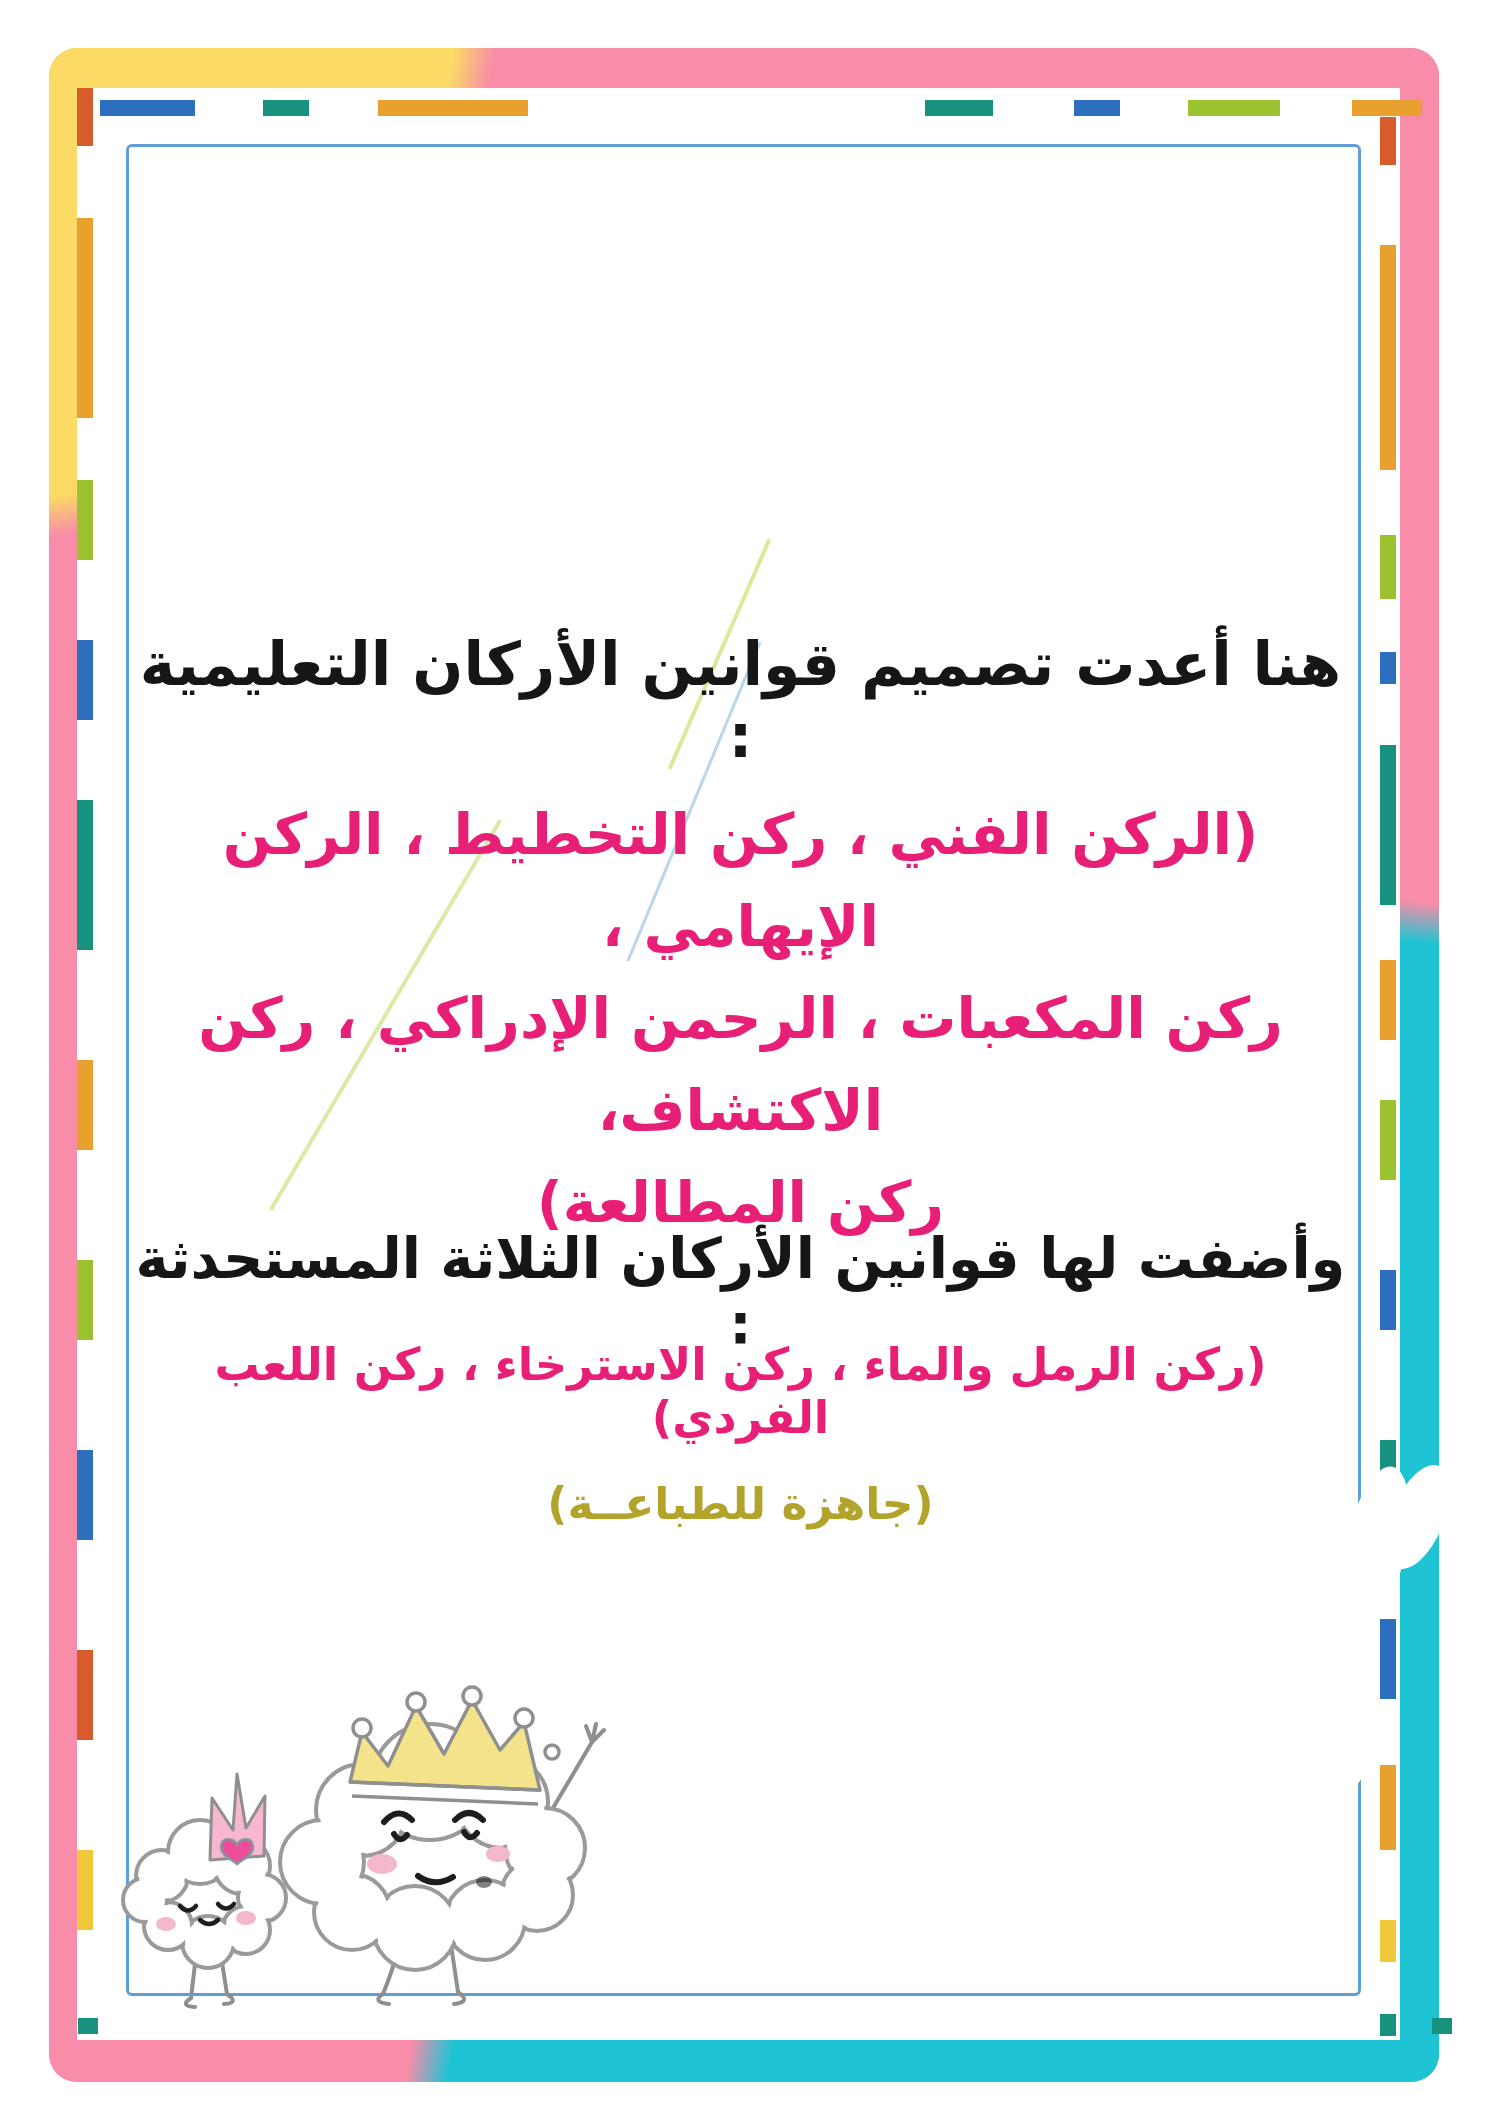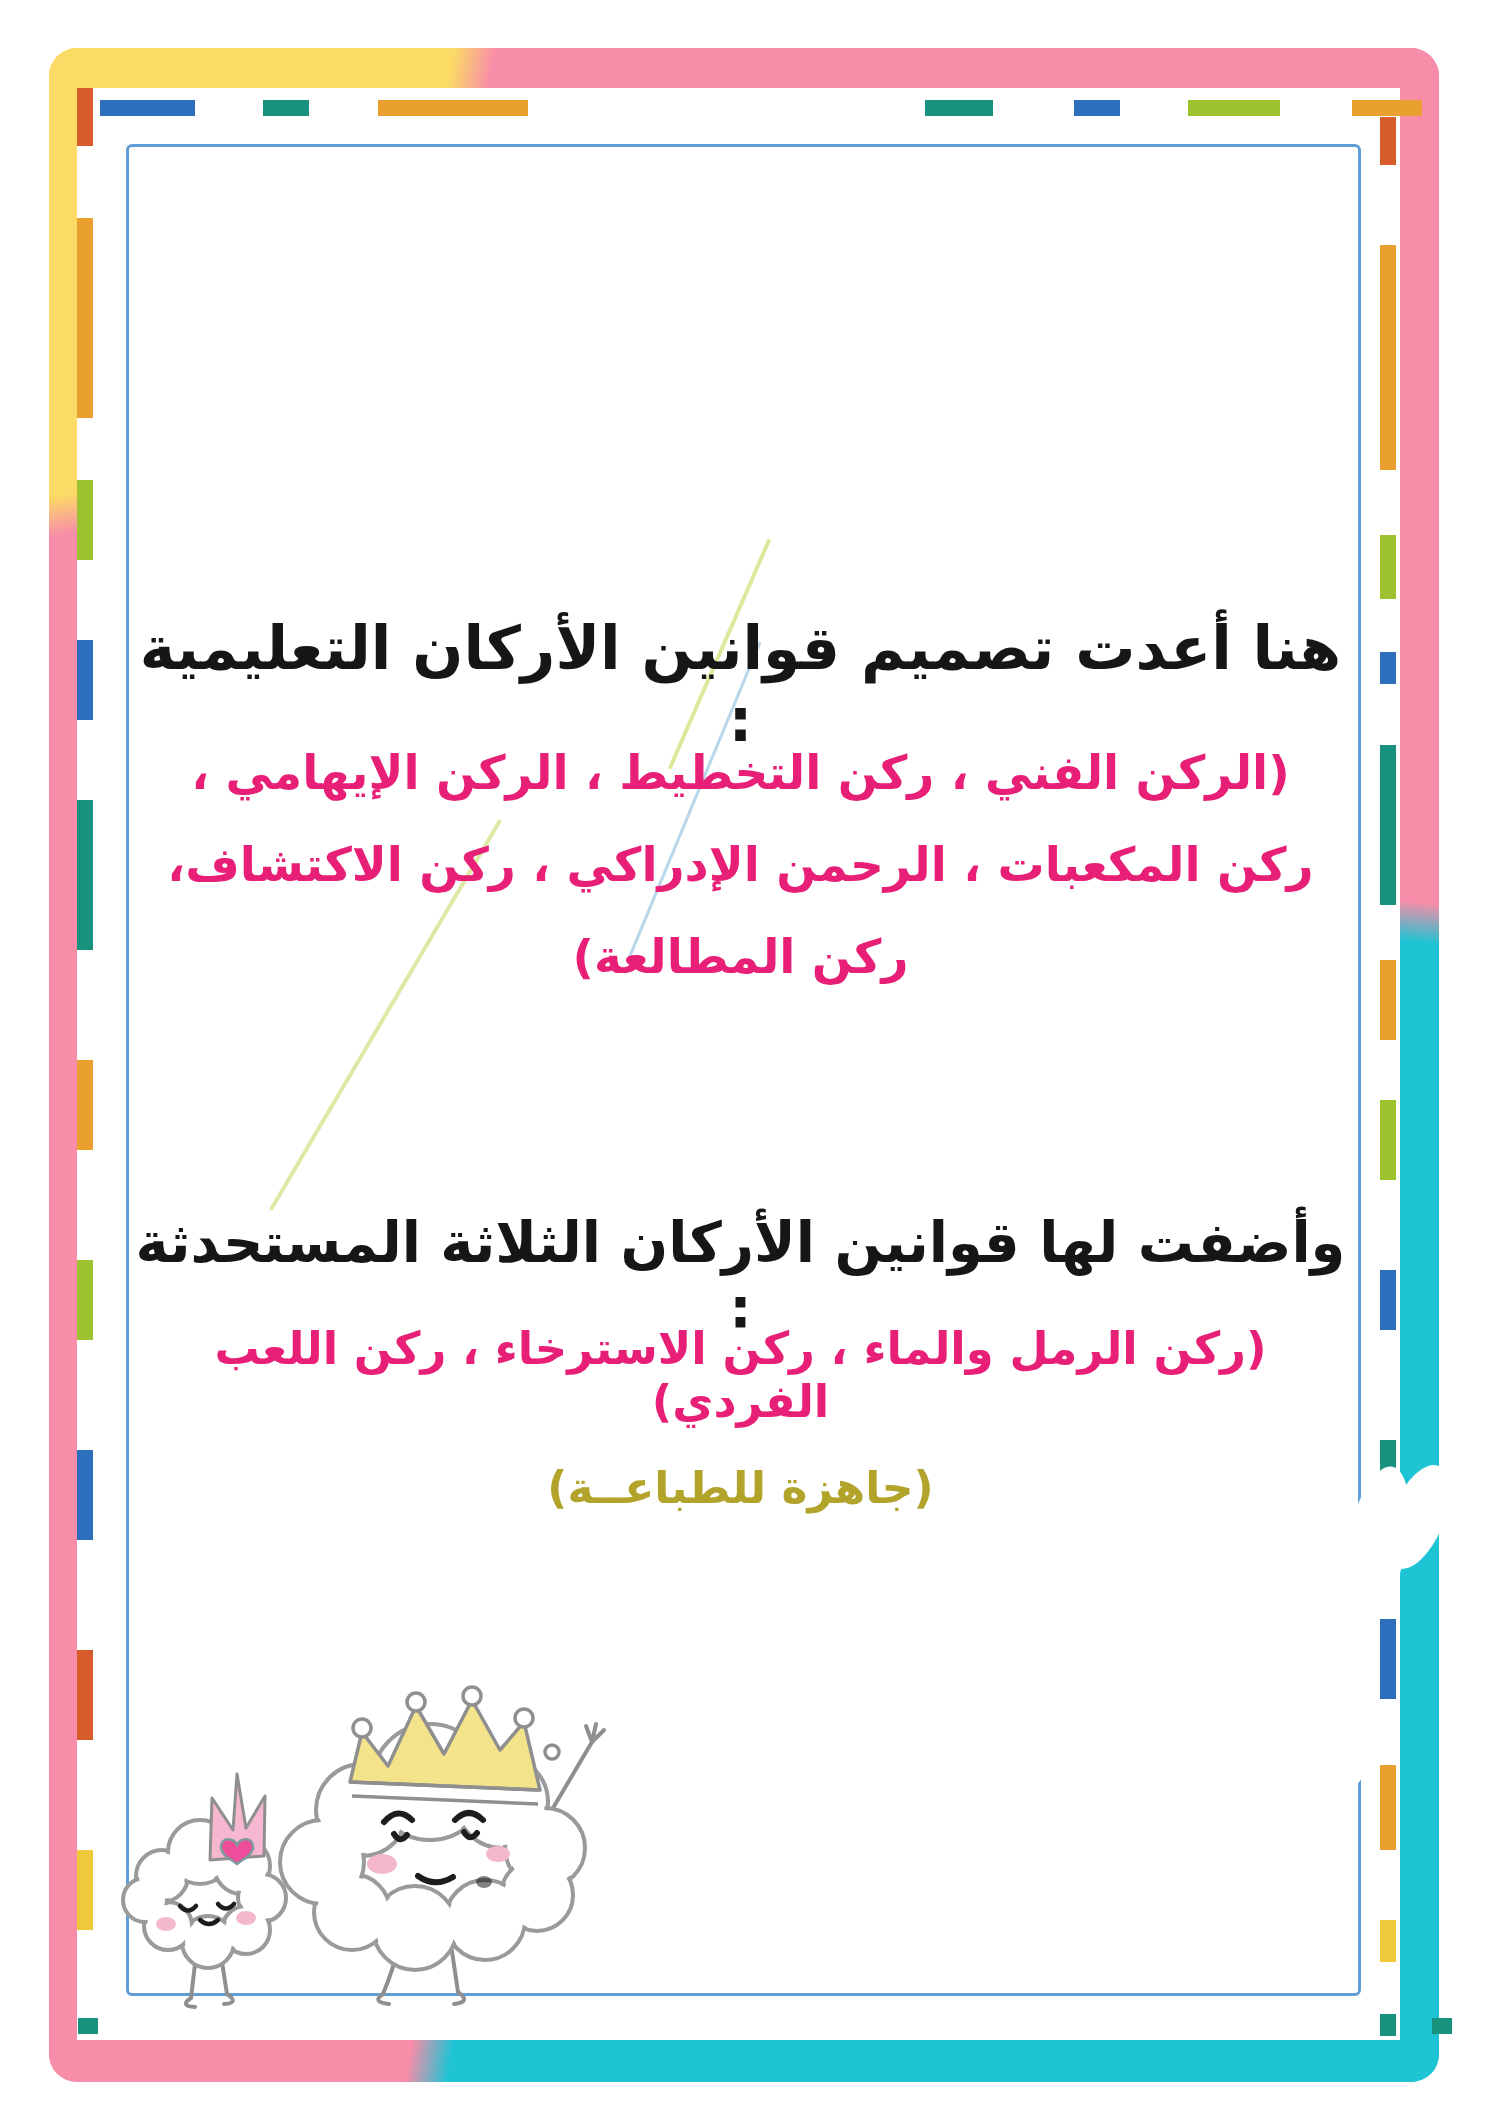"هنا أعدت تصميم قوانين الأركان" .txt { margin-top: none -> 16px }
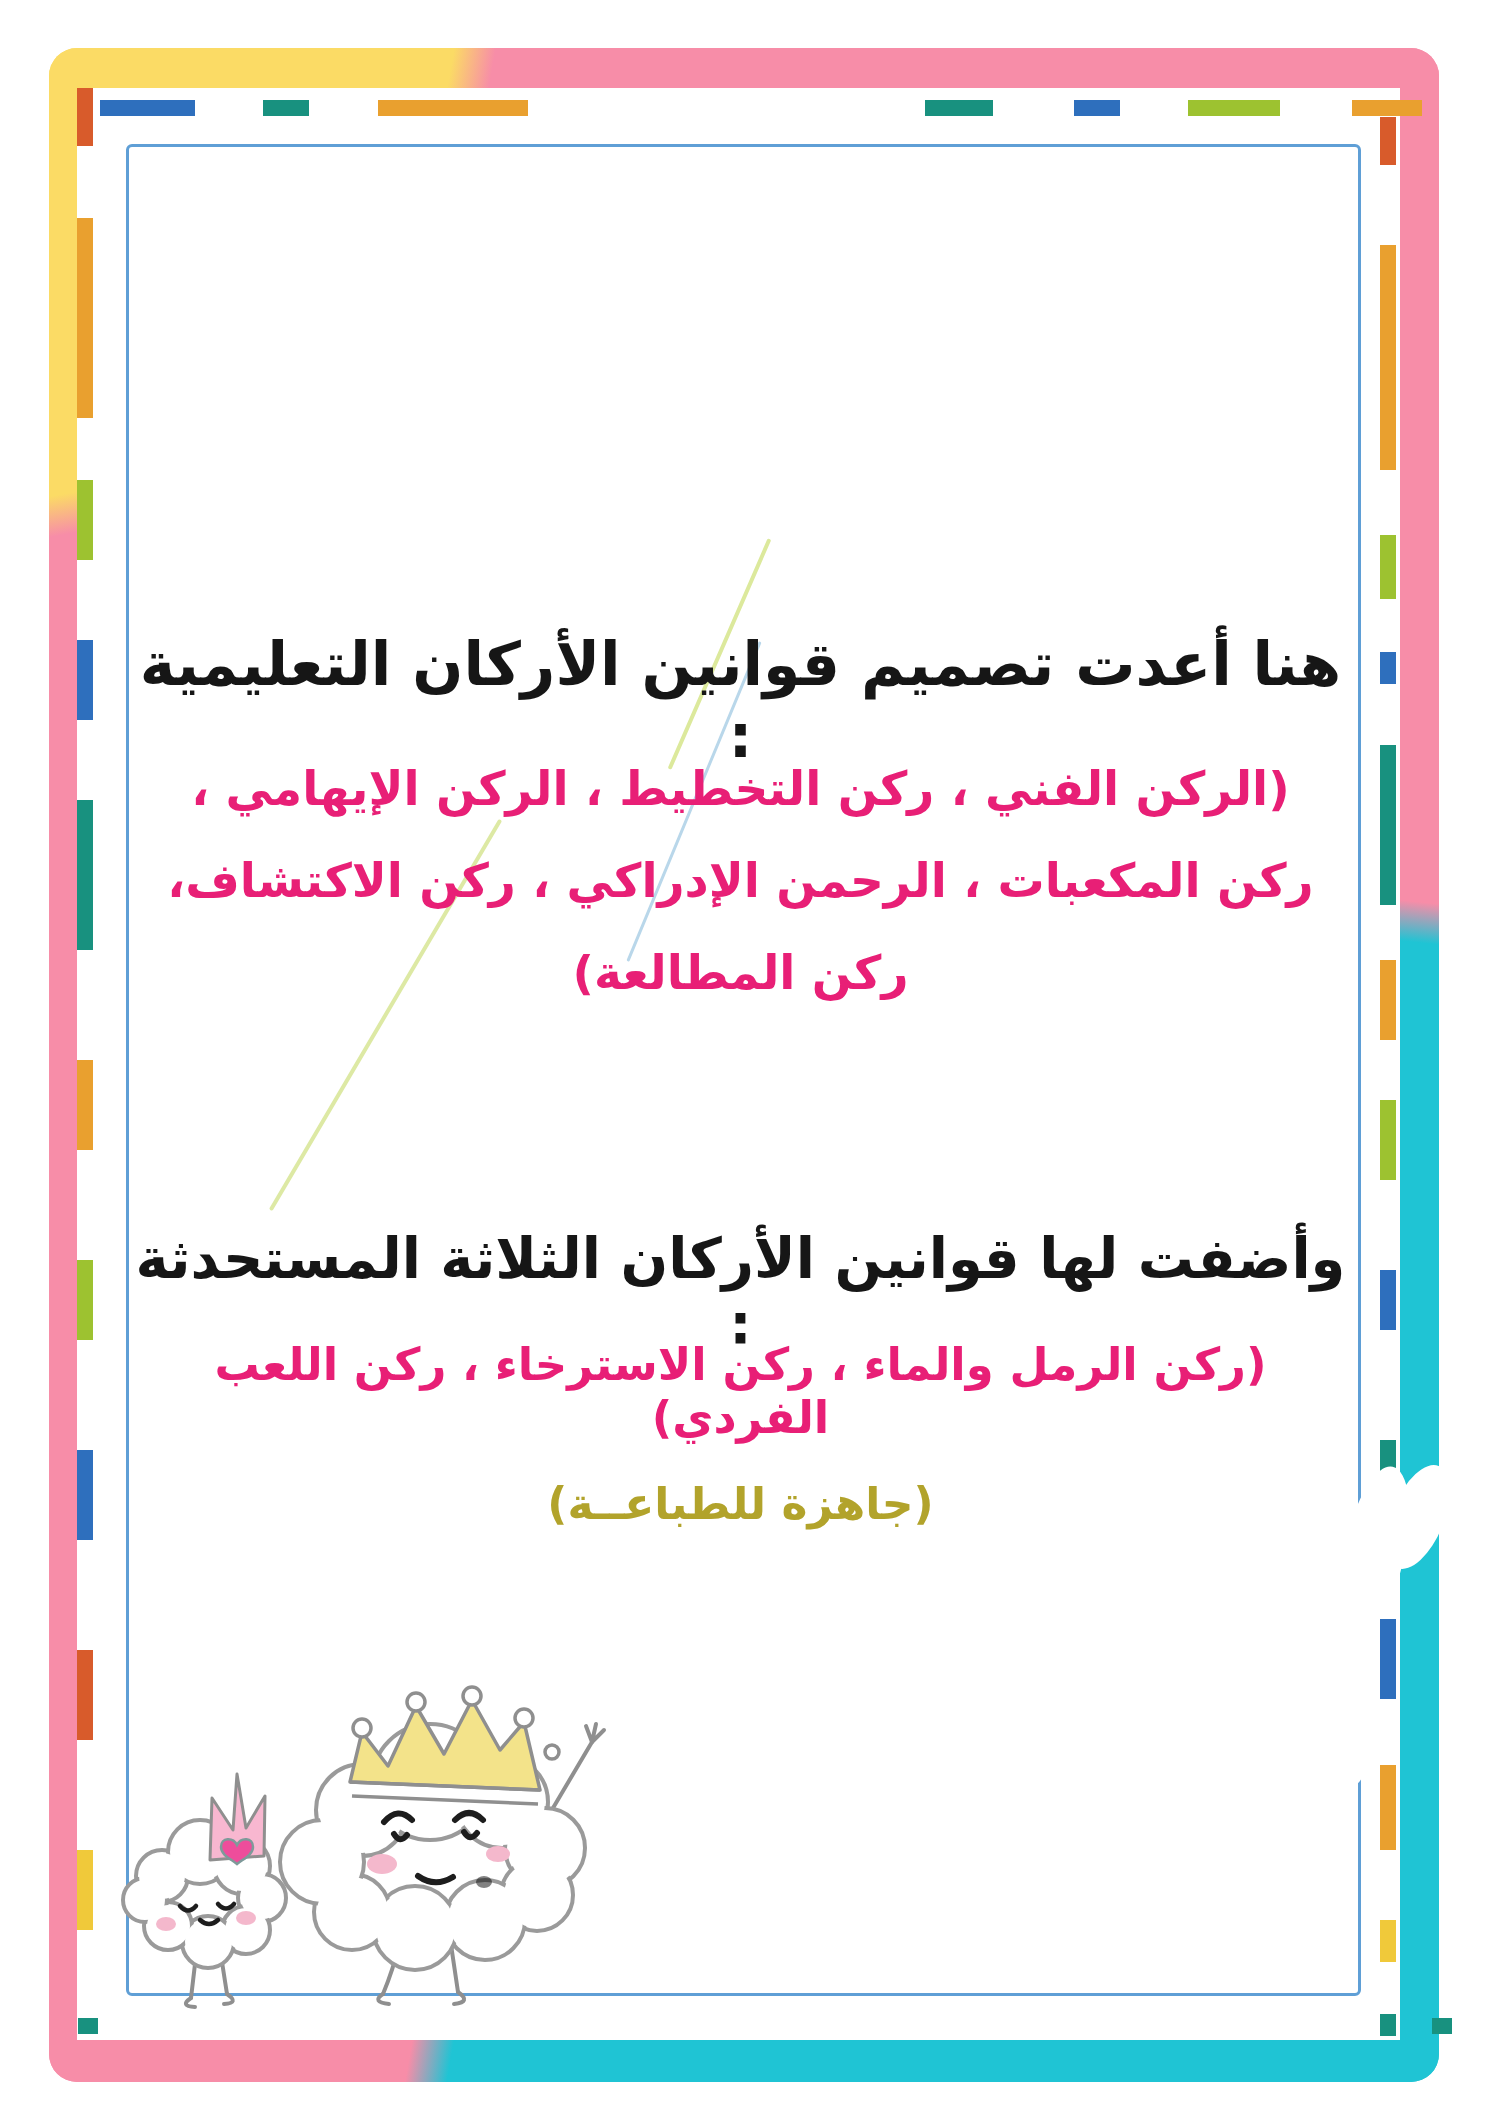"(الركن الفني ، ركن التخطيط" #corner-list { font-size: 47px -> 57px; top: 727px -> 772px }
